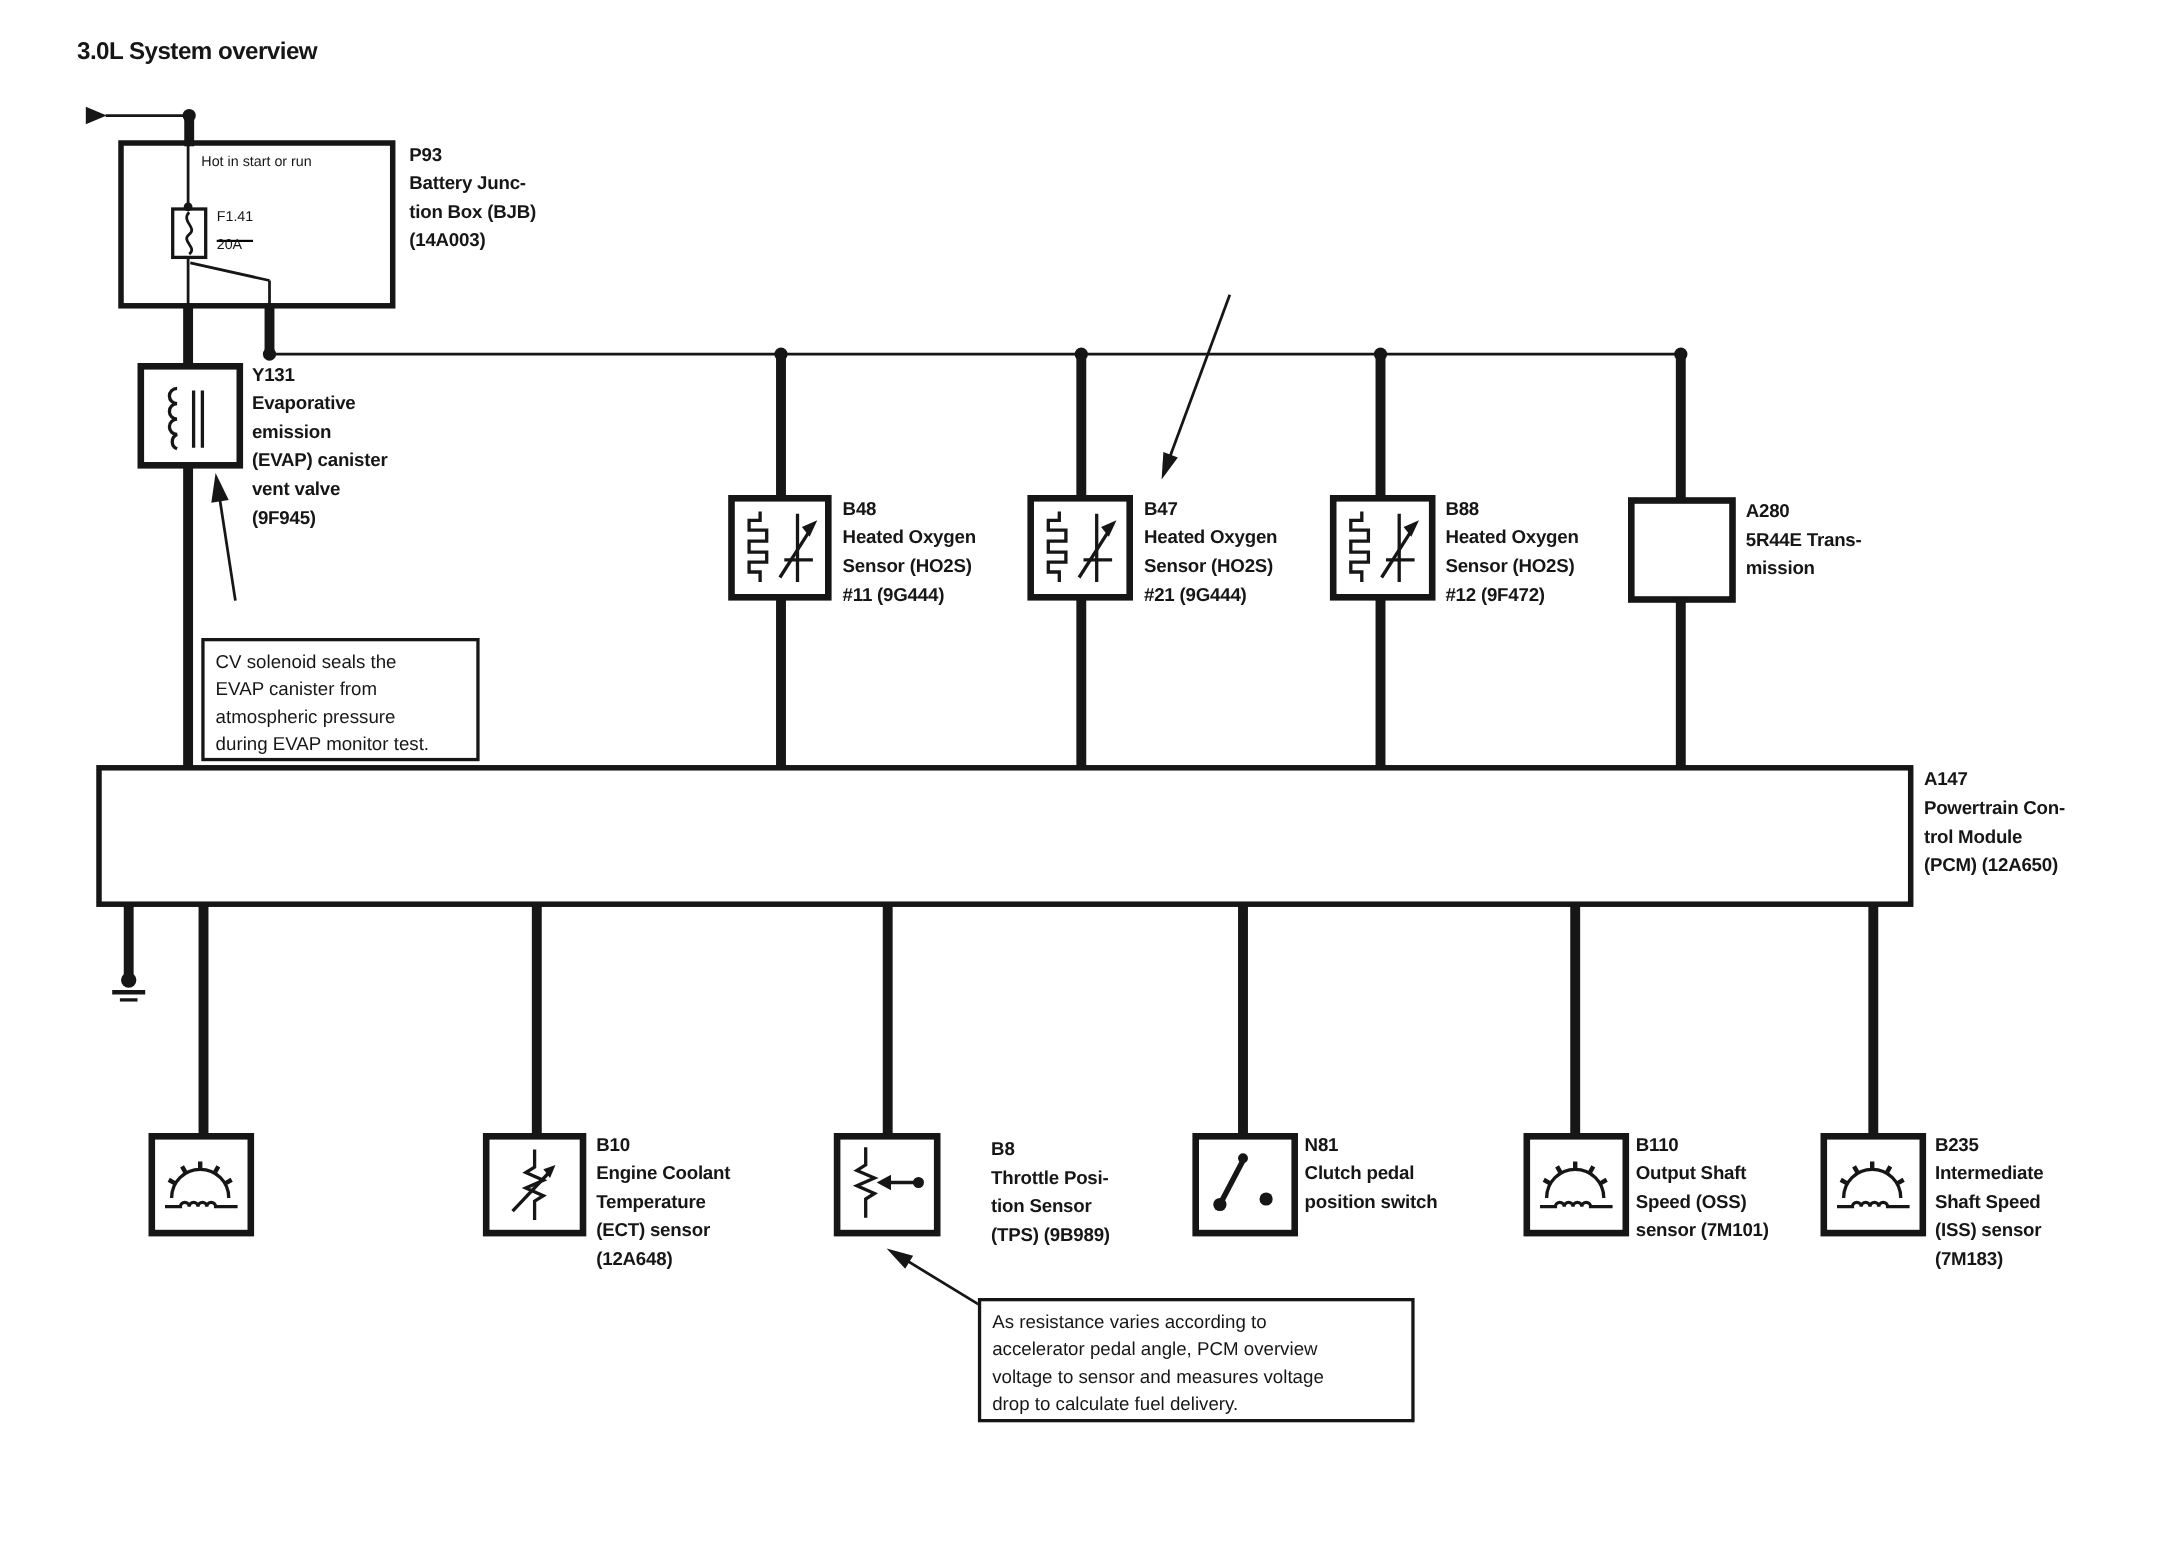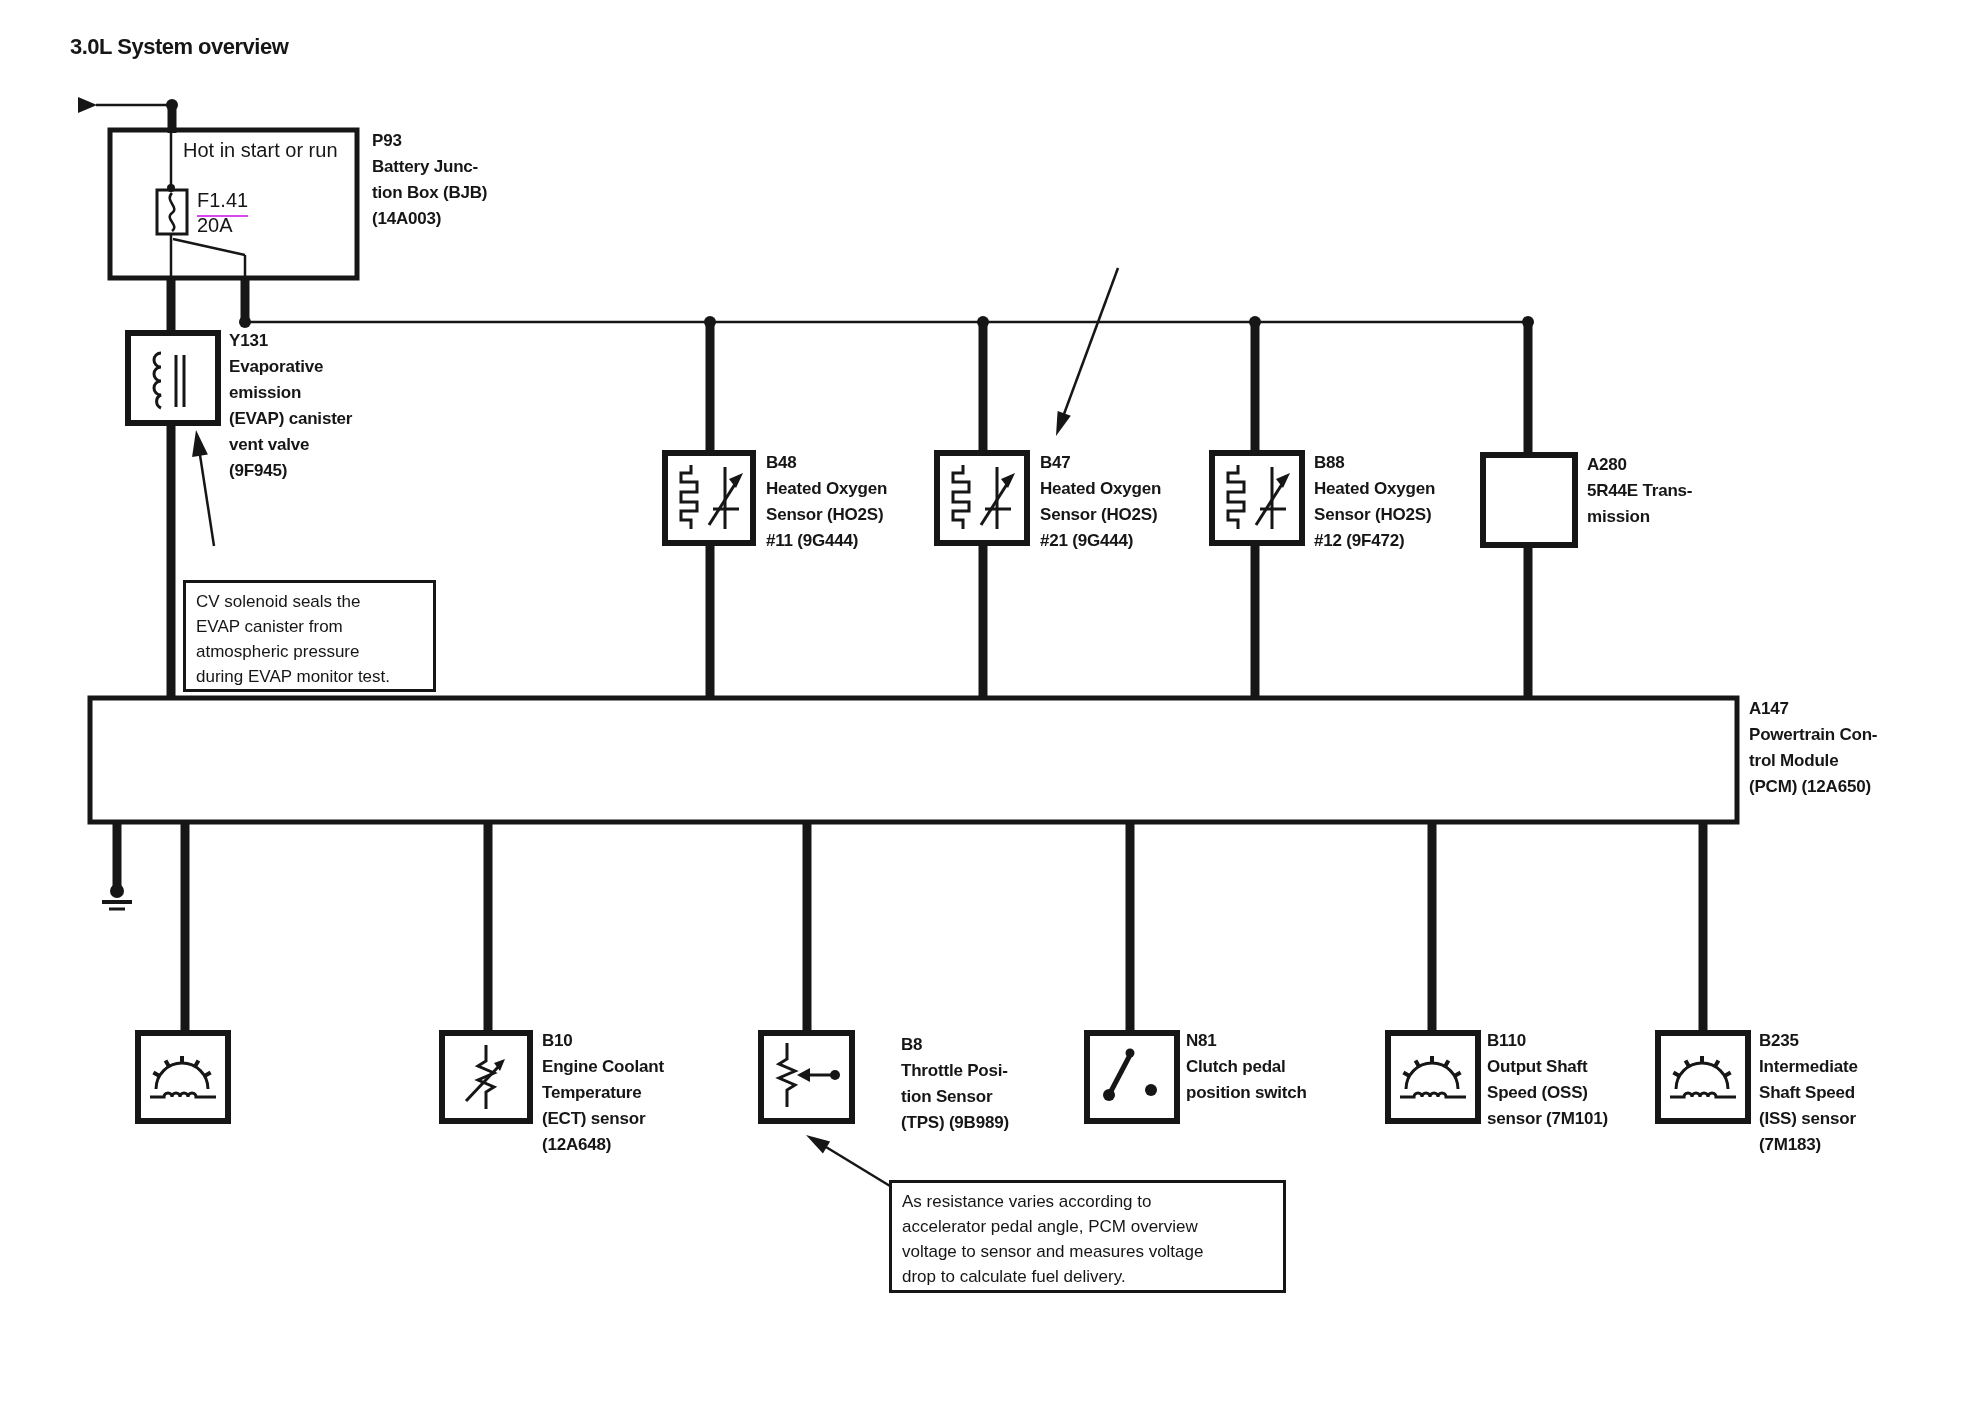"Hot in start or run" .plain { font-size: 20px -> 13px }
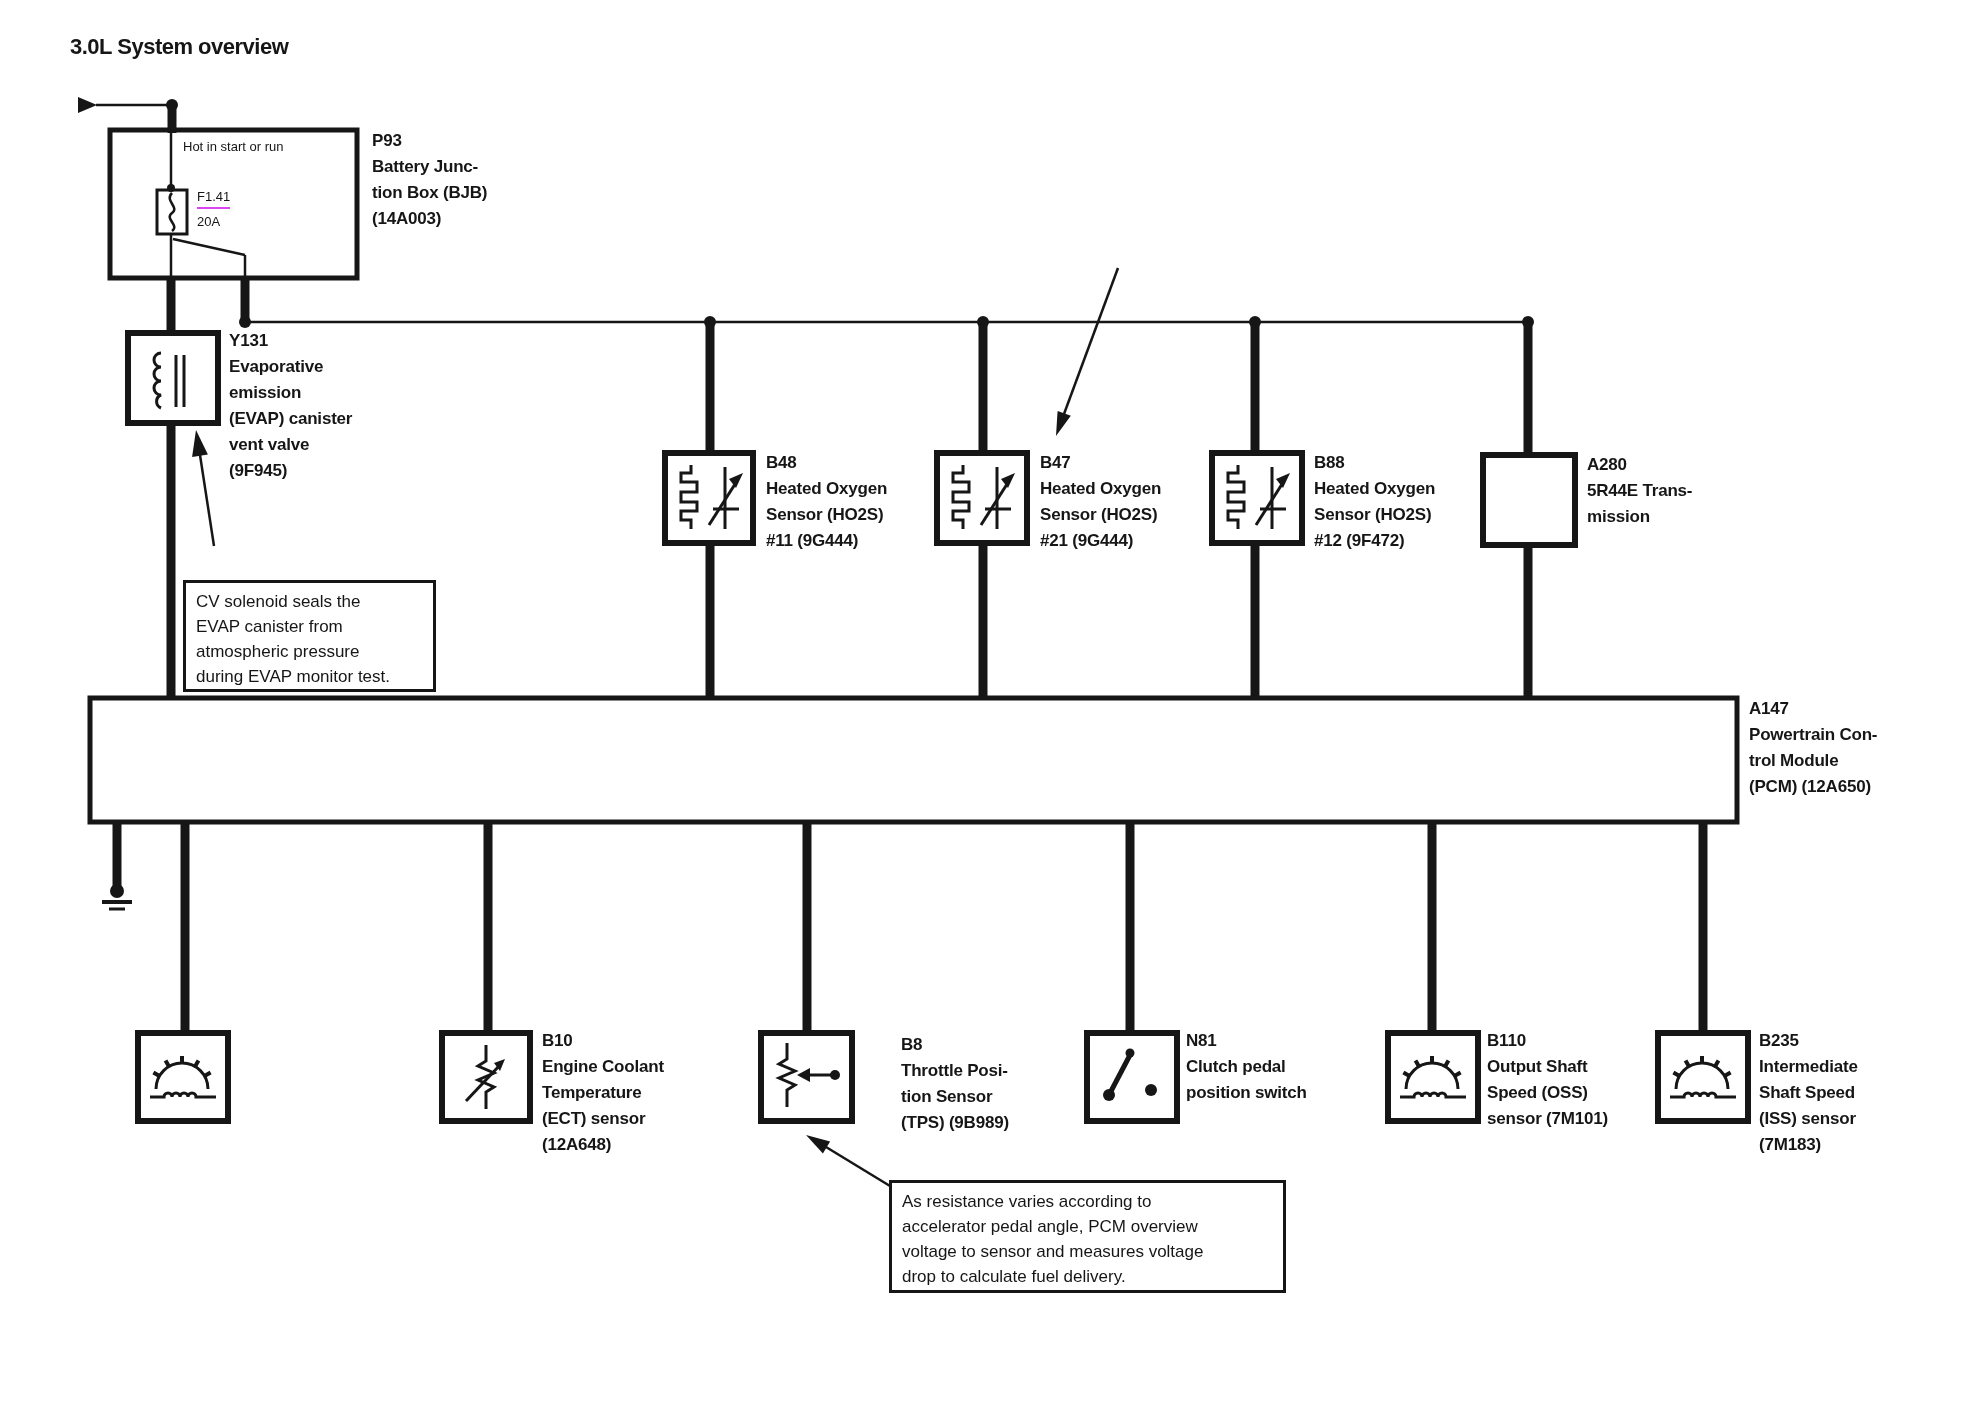"F1.41" .fuse-name { border-bottom: 2px solid #d946ef -> 2px solid #000000; padding-bottom: 3px -> 14px }
